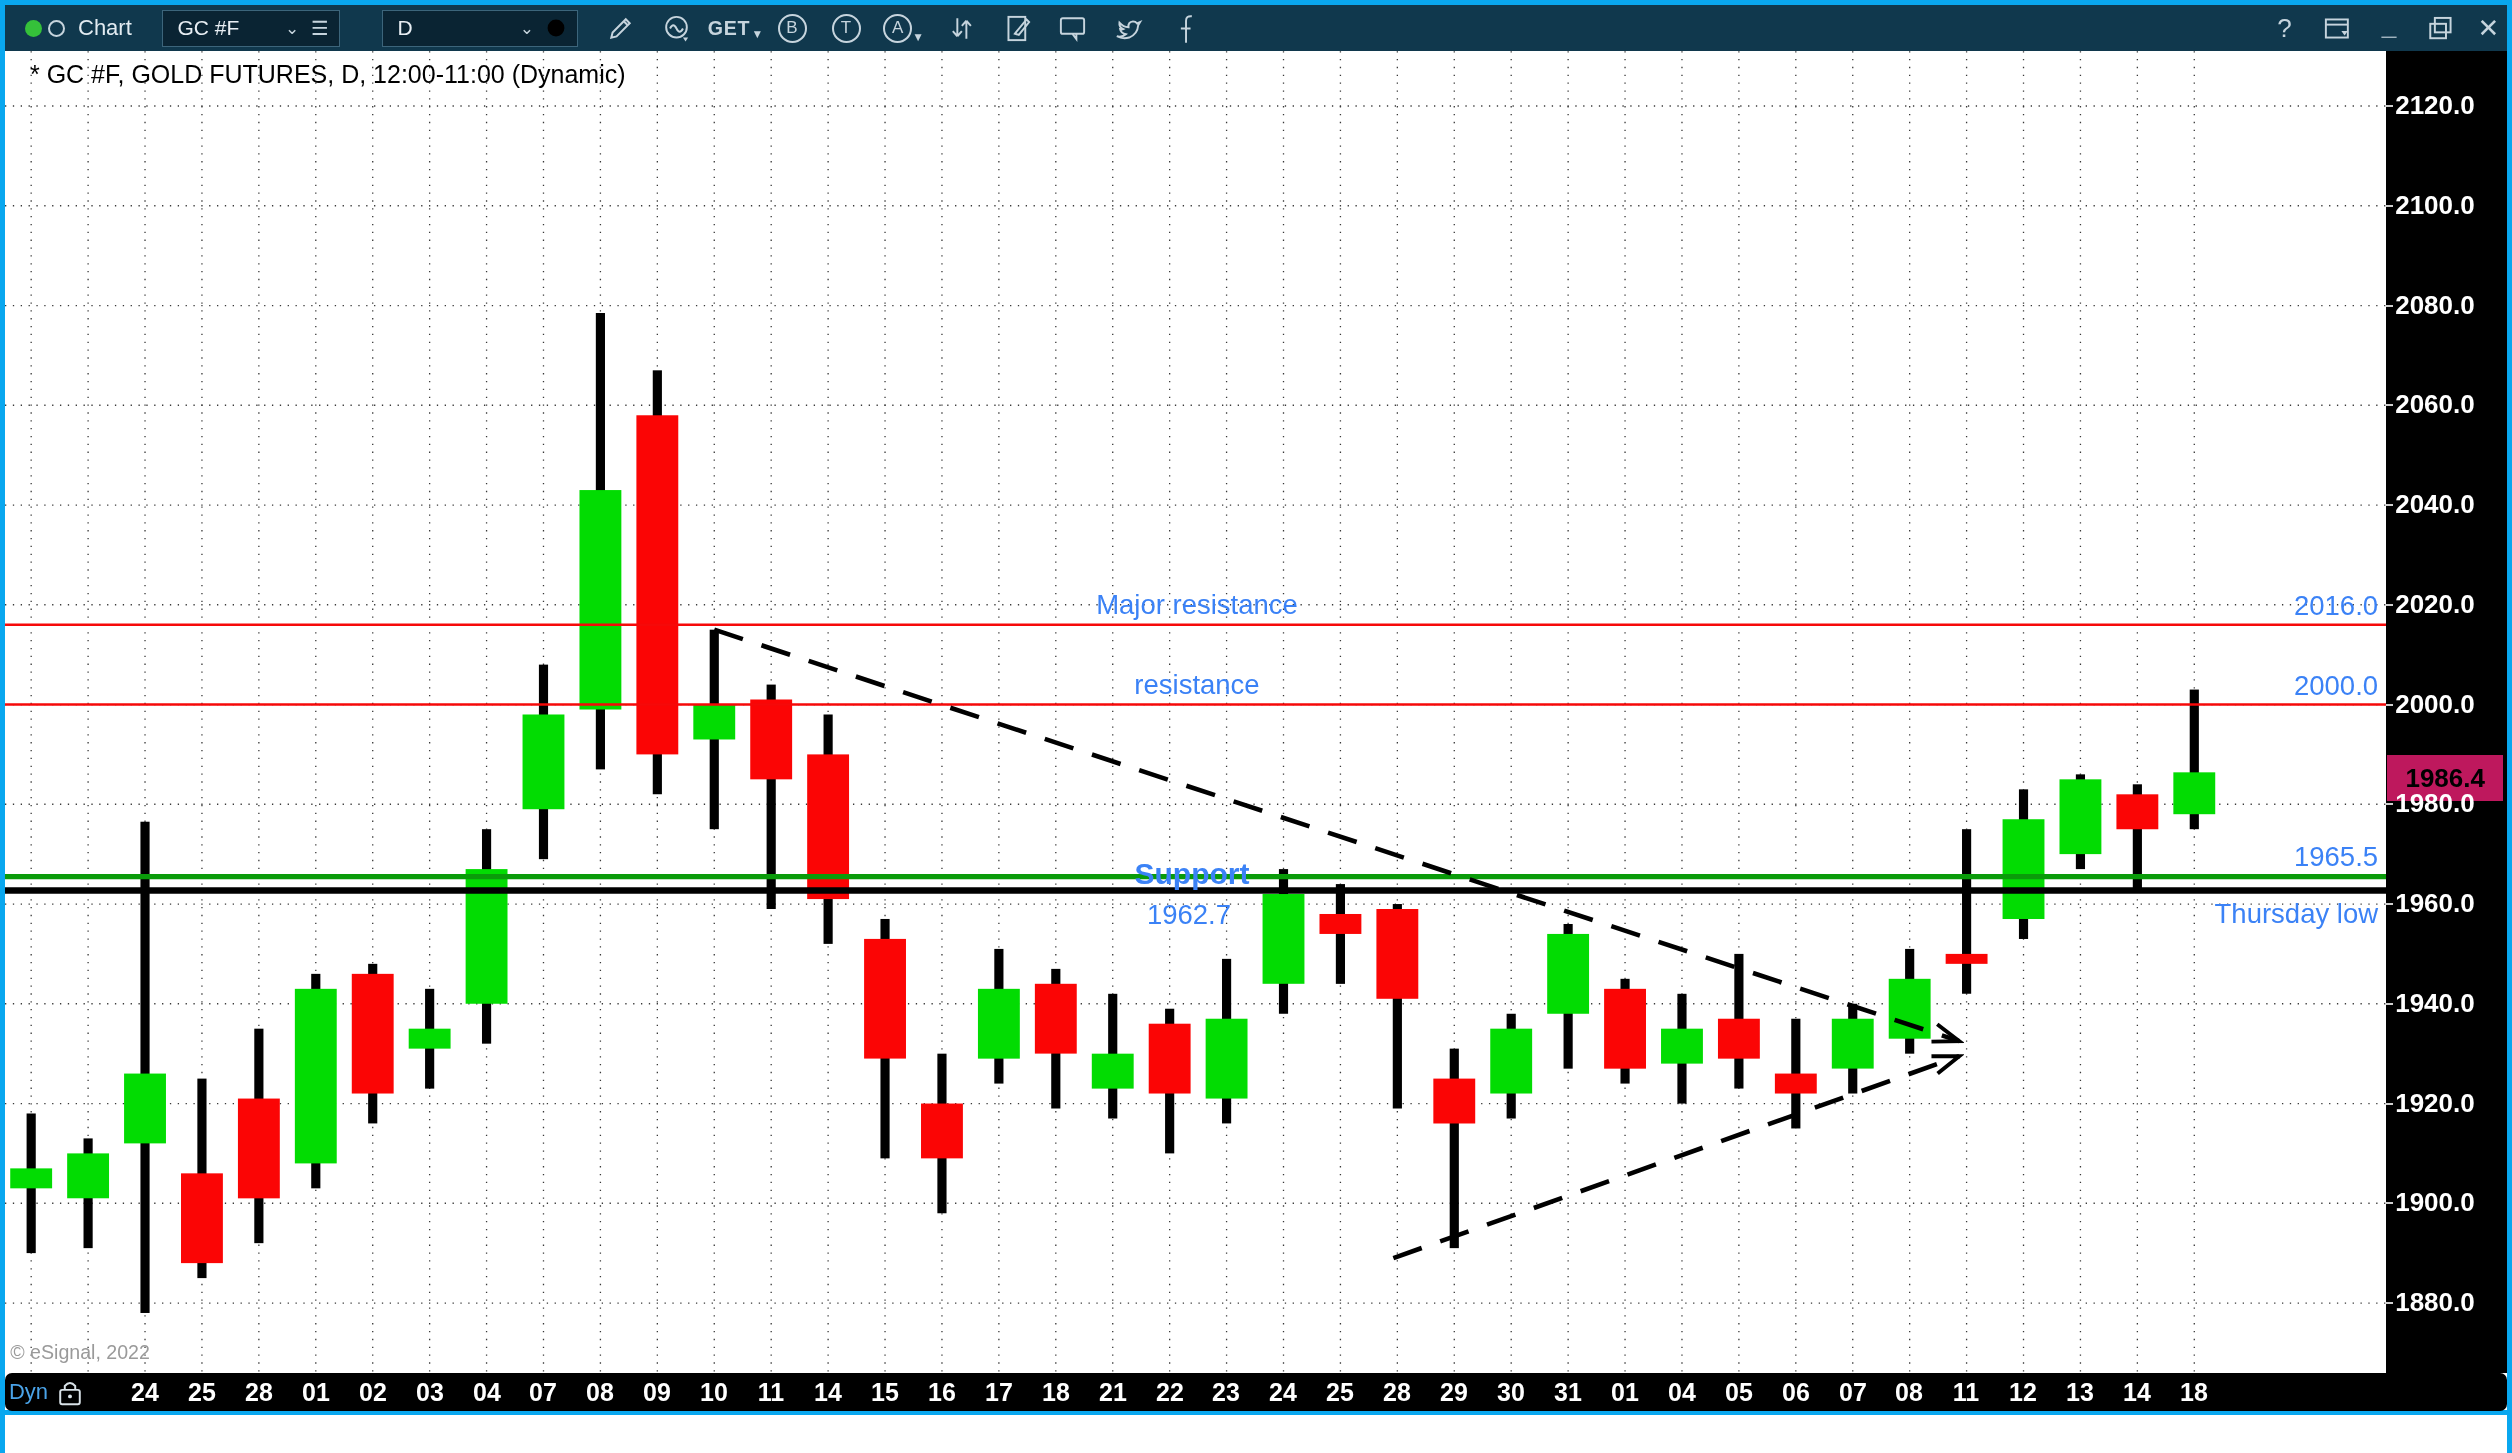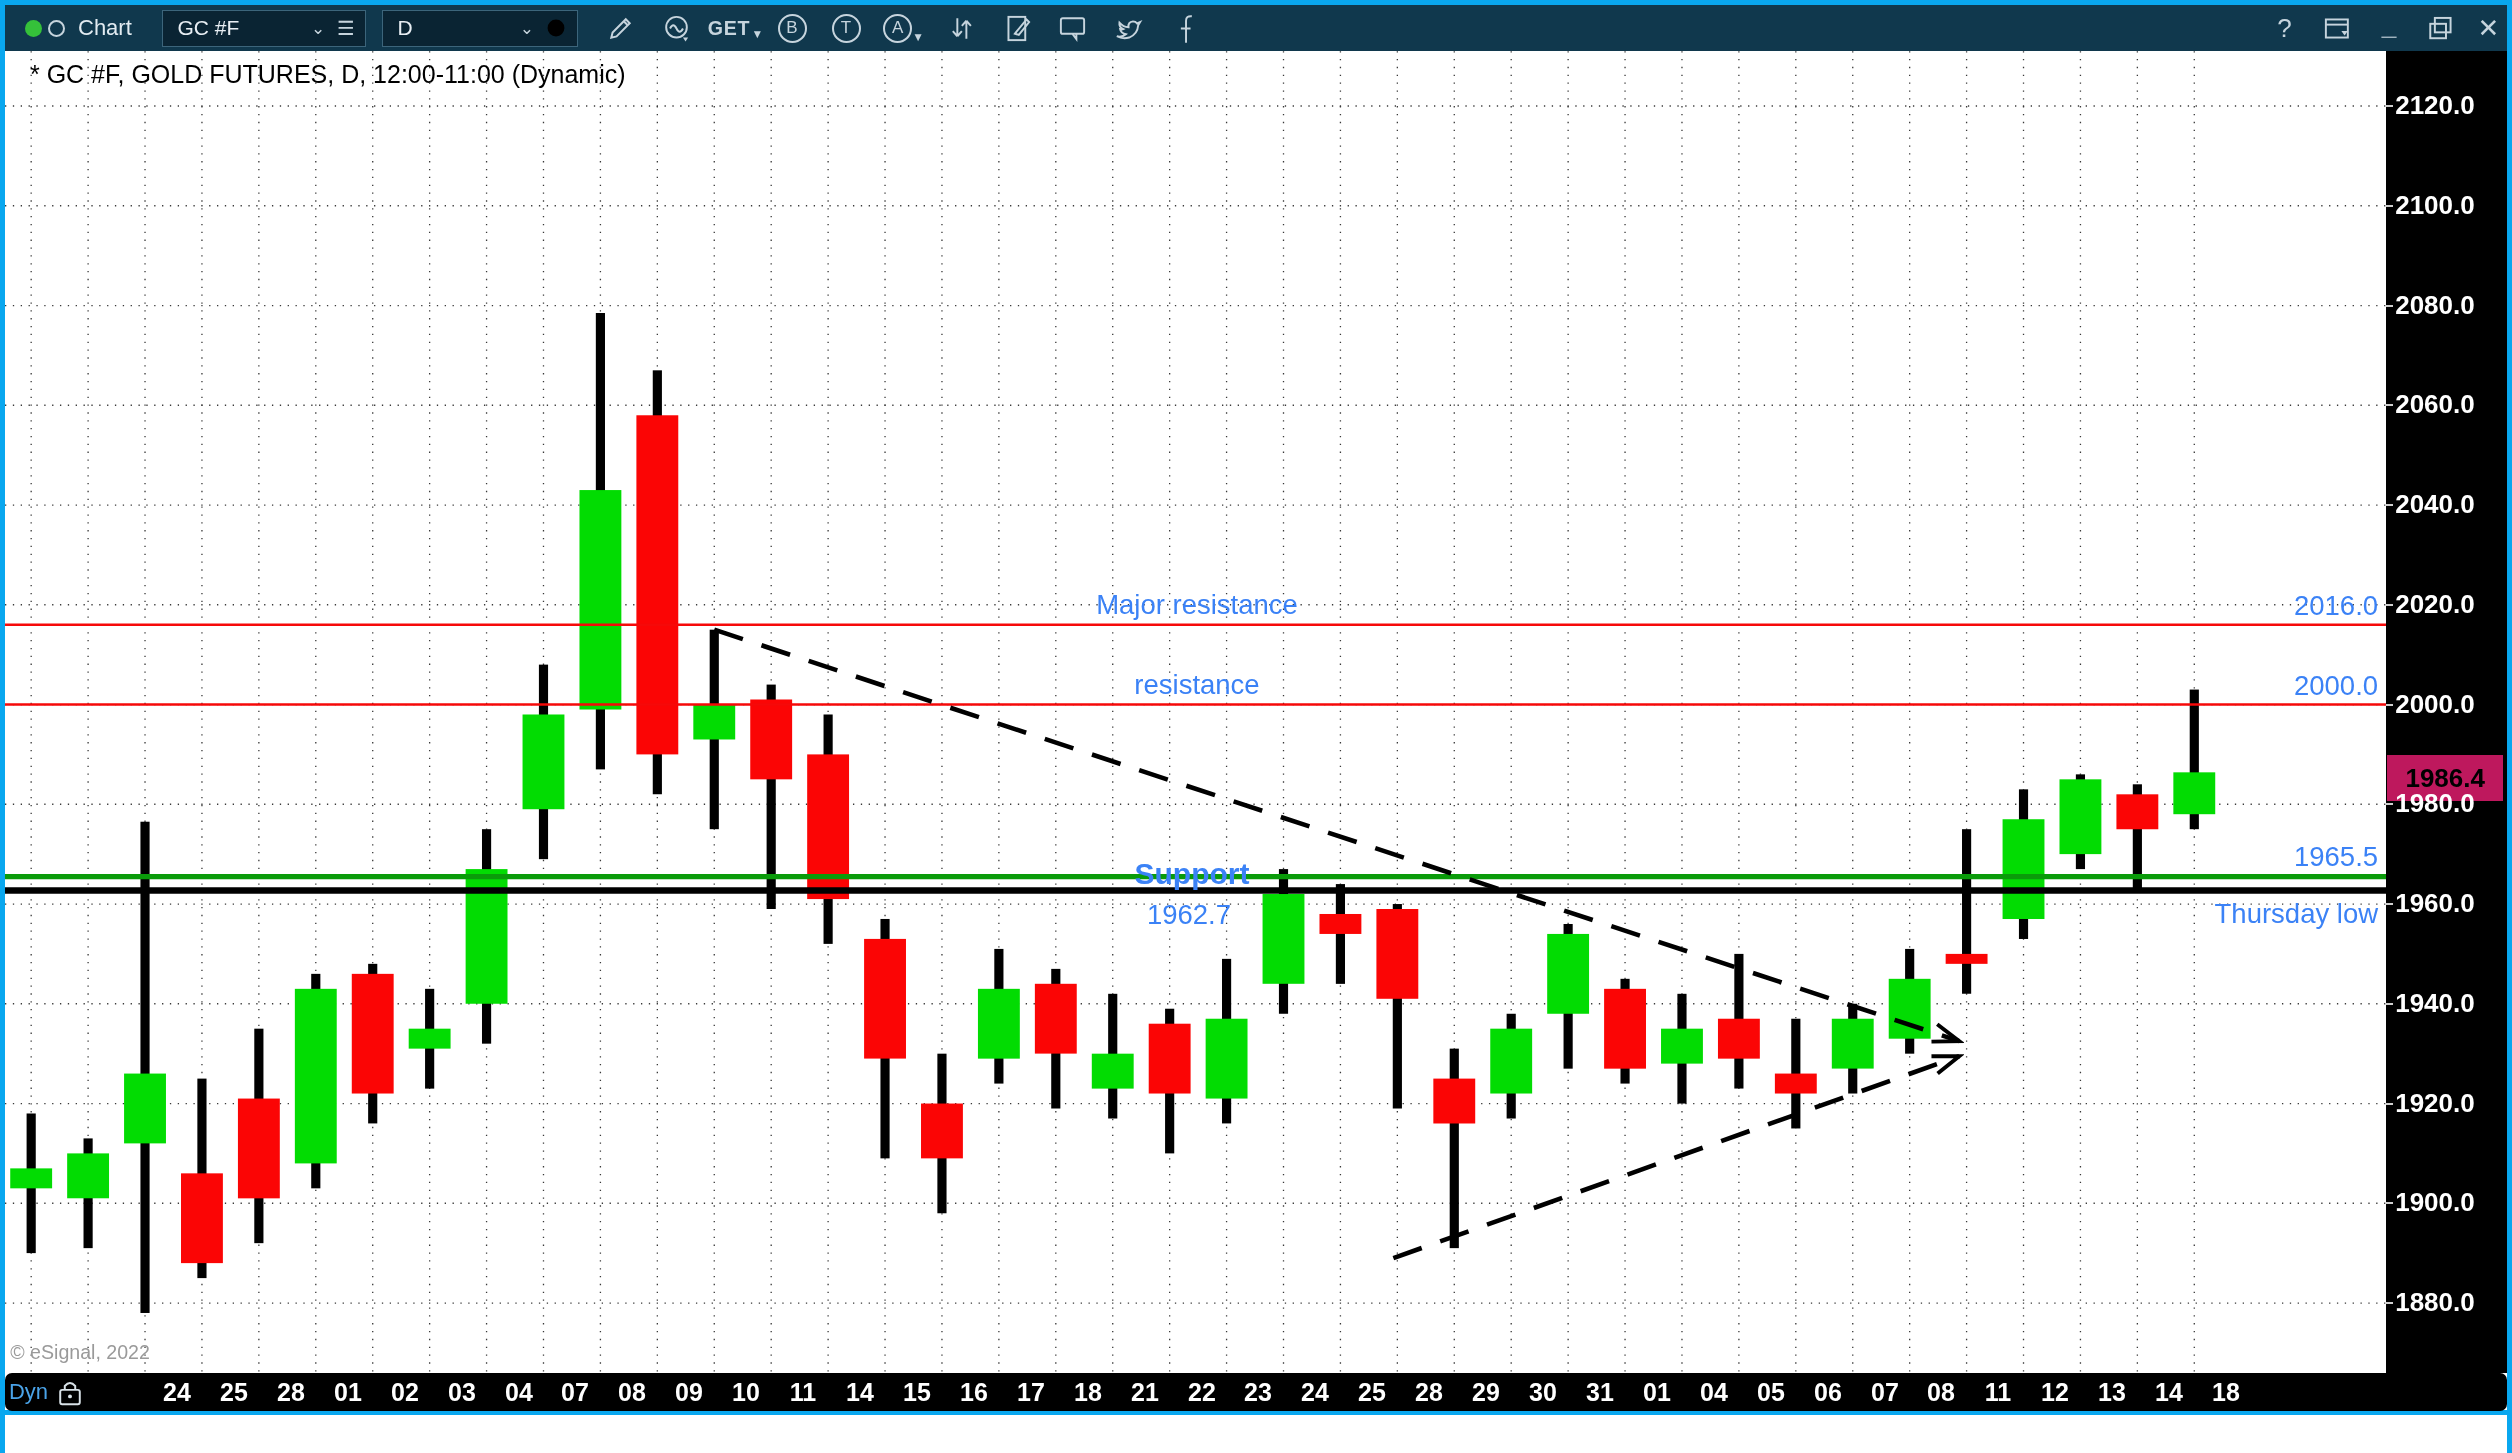"GC #F" div.dropdown { width: 204px -> 178px }
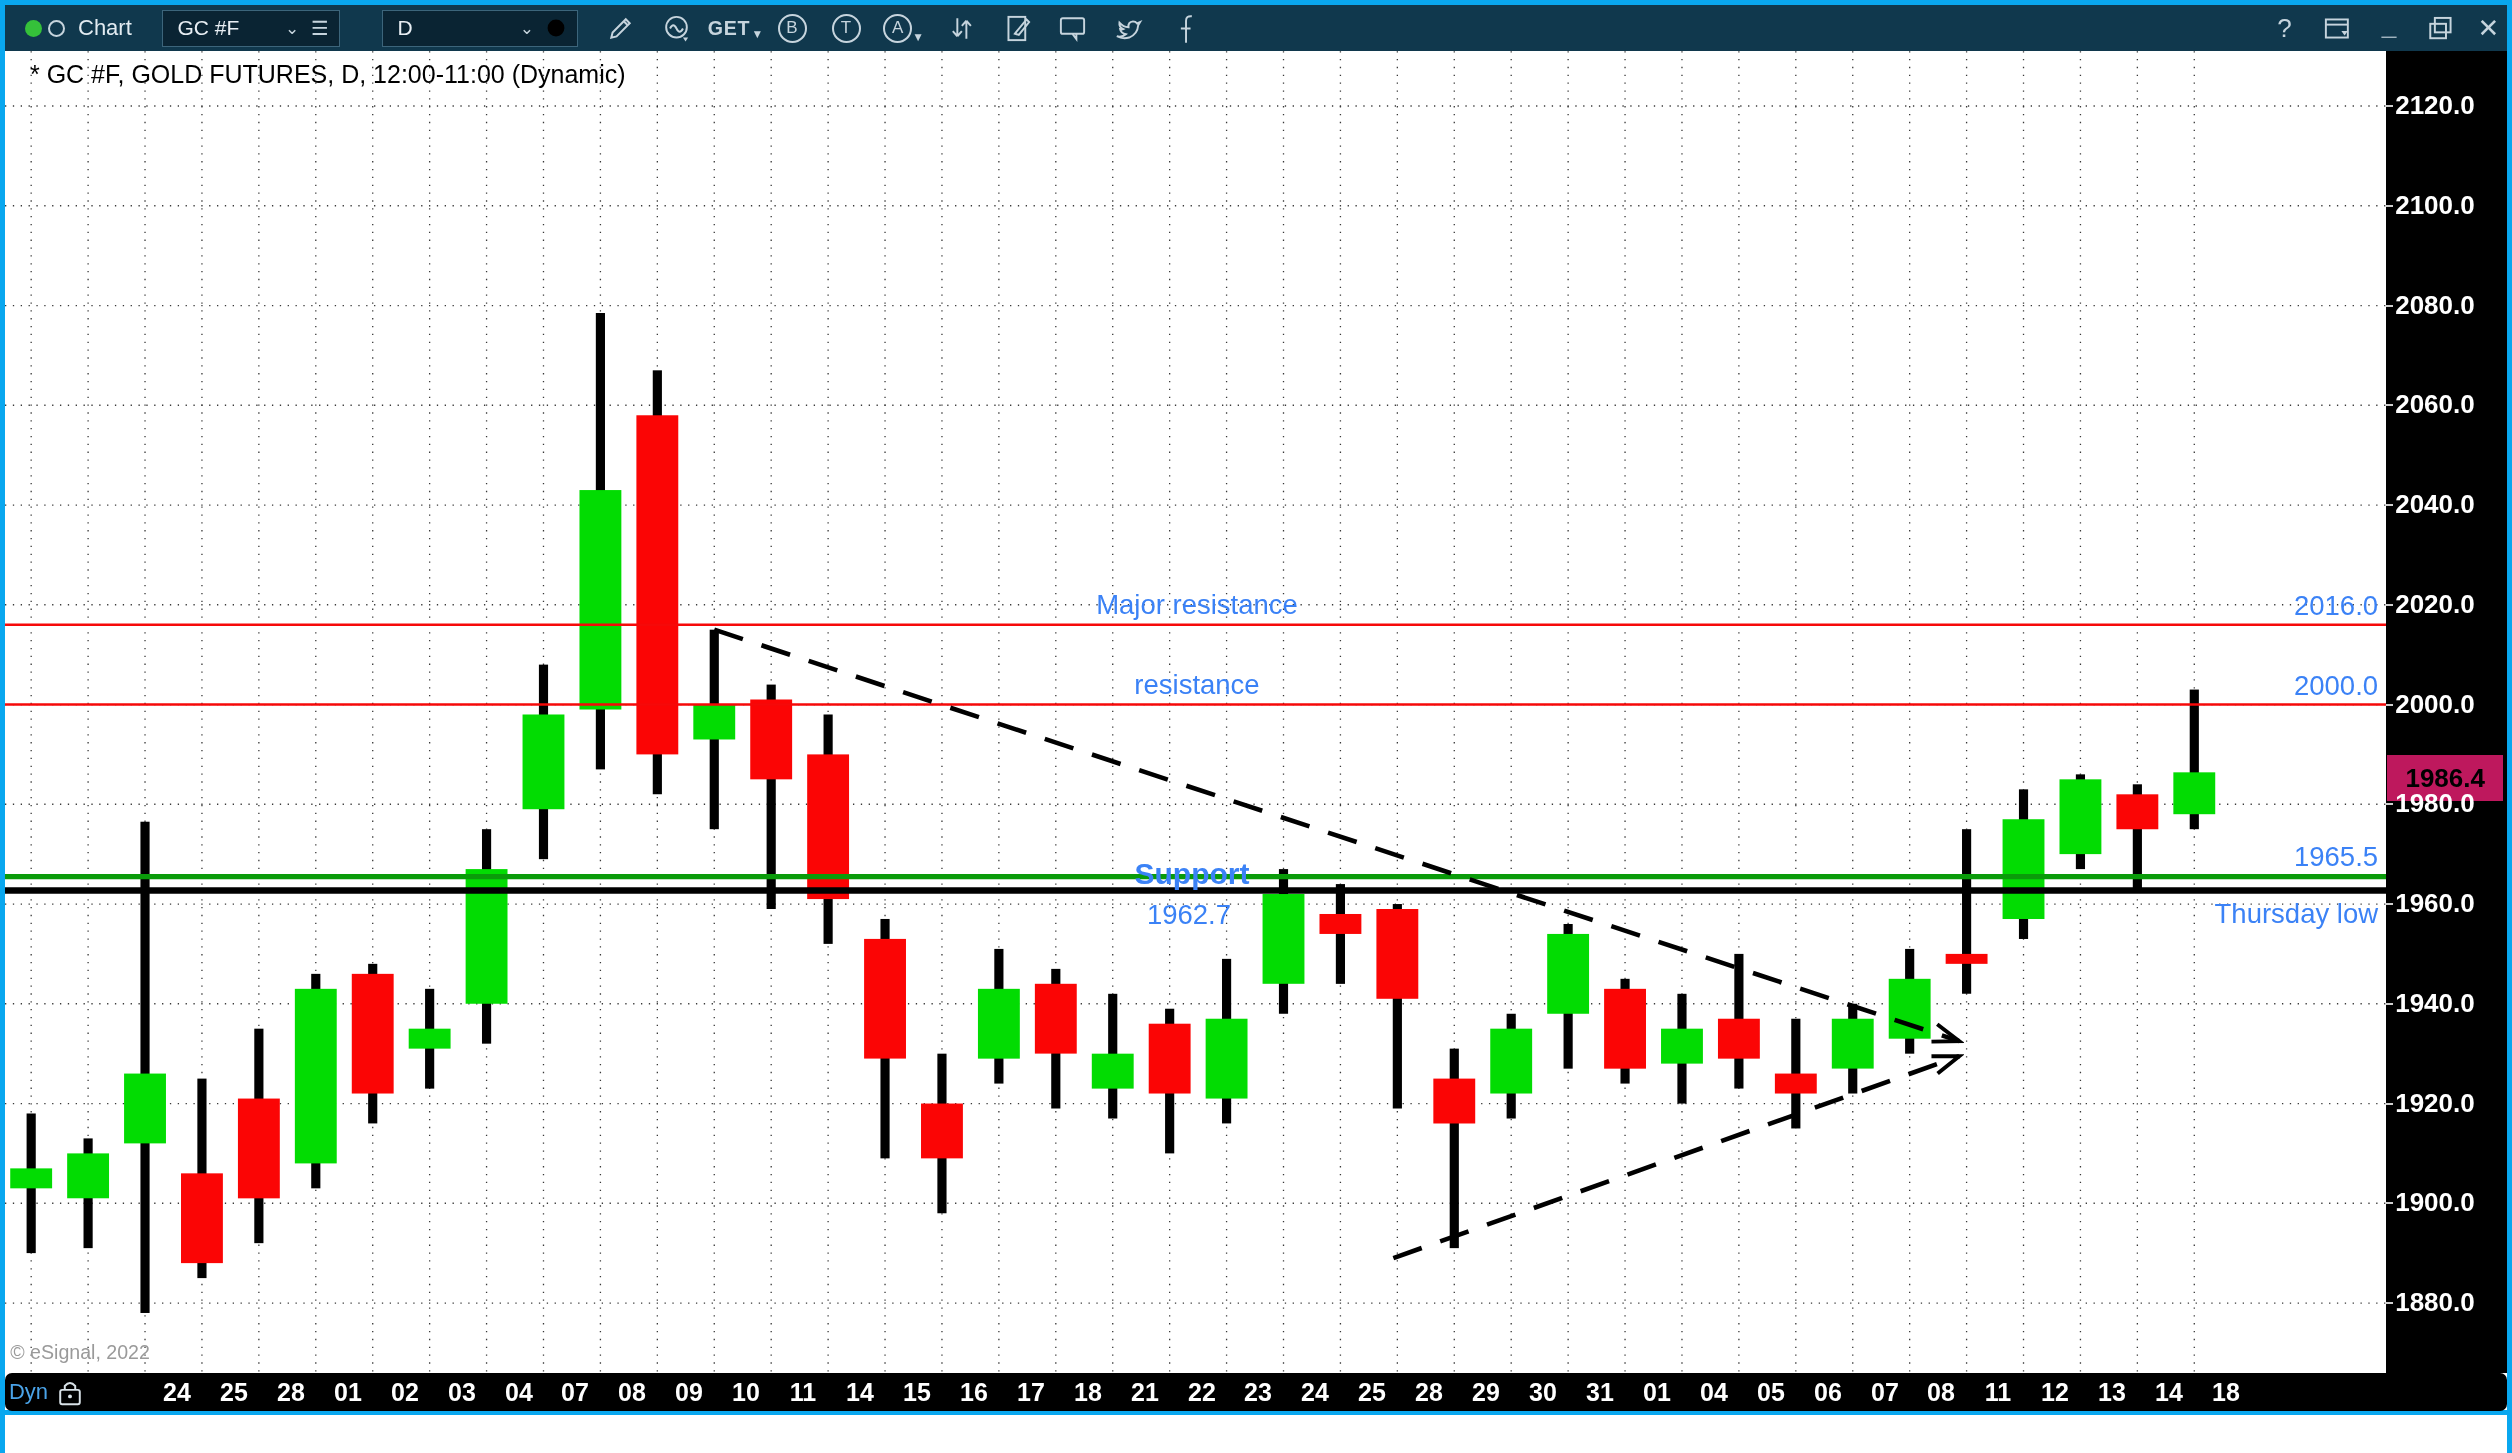"24" .dlabel { margin-left: 32px -> none }
